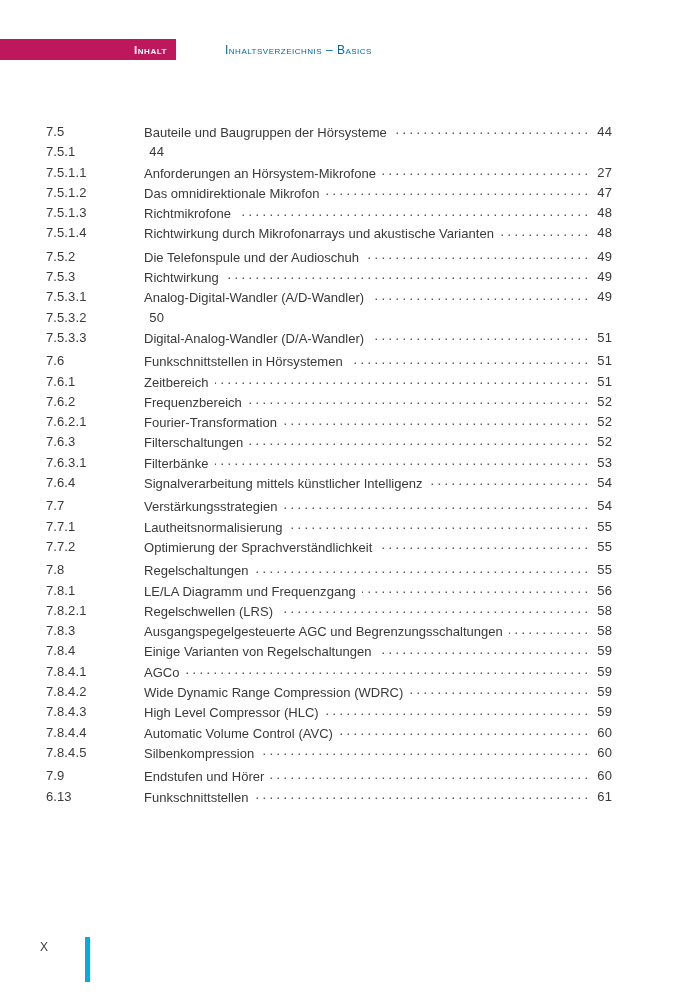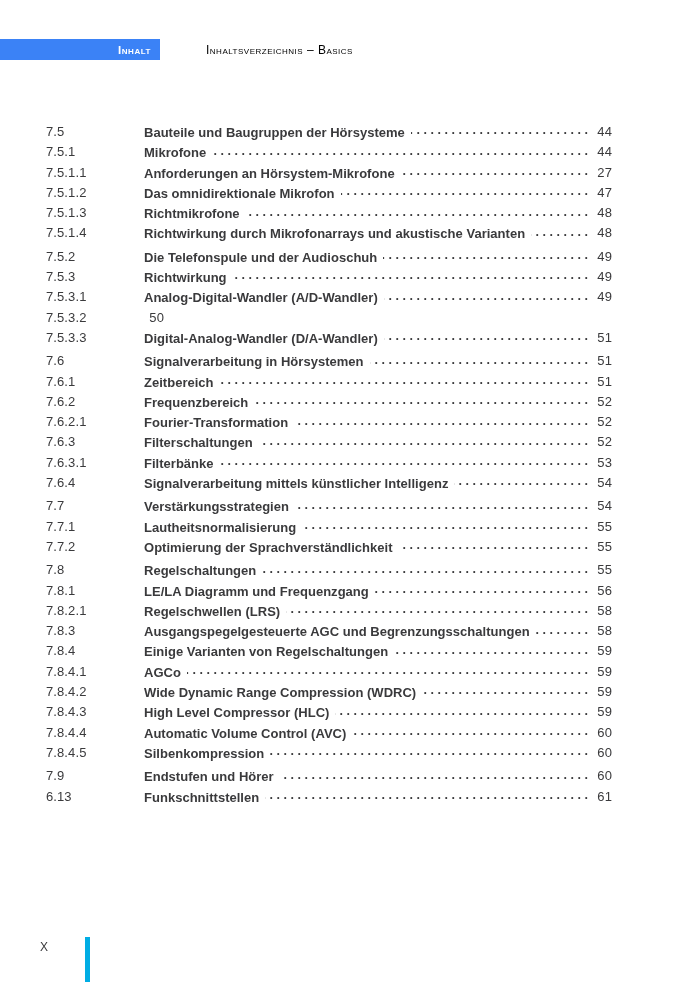"Inhalt" .header-tab { background: #3b82f6 -> #be185d; width: 160px -> 176px }
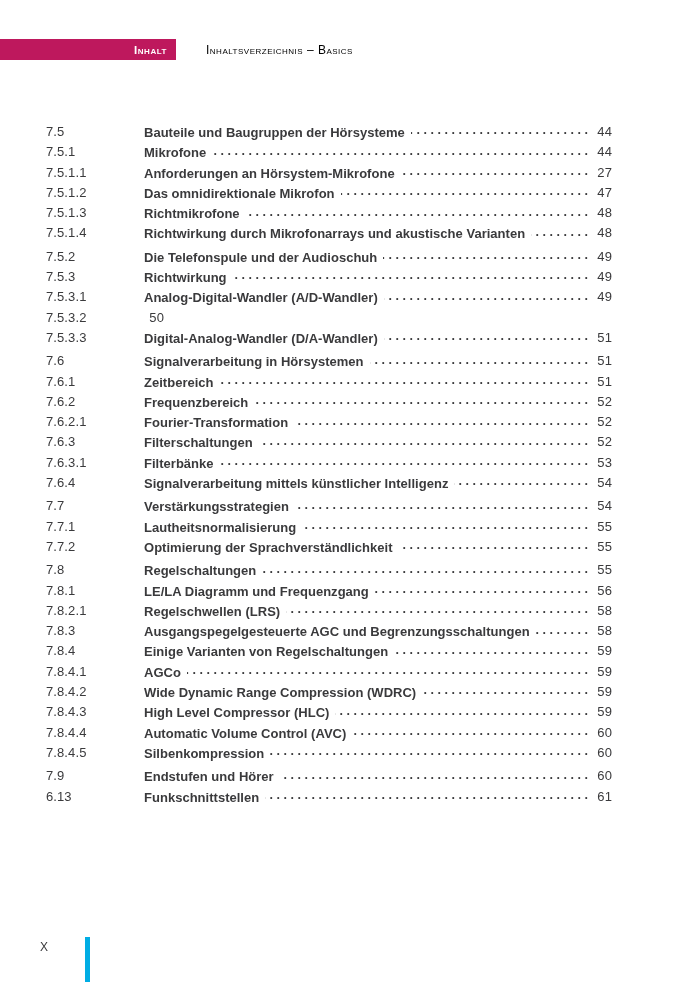"Inhaltsverzeichnis – Basics" .header-title { color: #000000 -> #0369a1; left: 206px -> 225px }
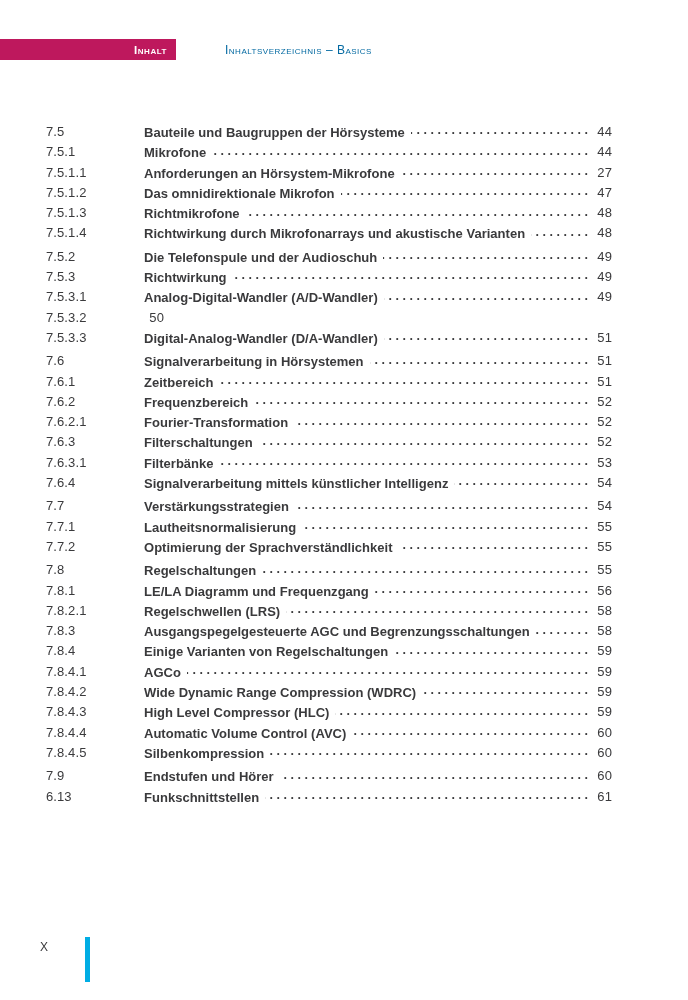"Bauteile und Baugruppen der Hörsysteme" .toc-body { font-weight: bold -> none }
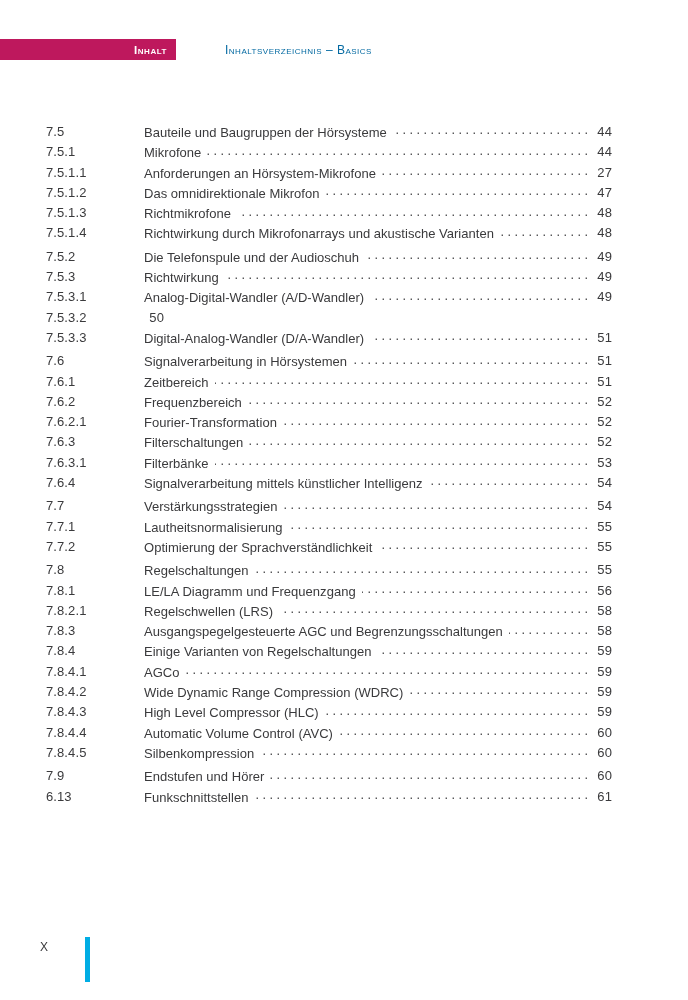"Mikrofone" span.toc-body { html: <span> <span>Mikrofone</span> <span></span> </span> -> none }
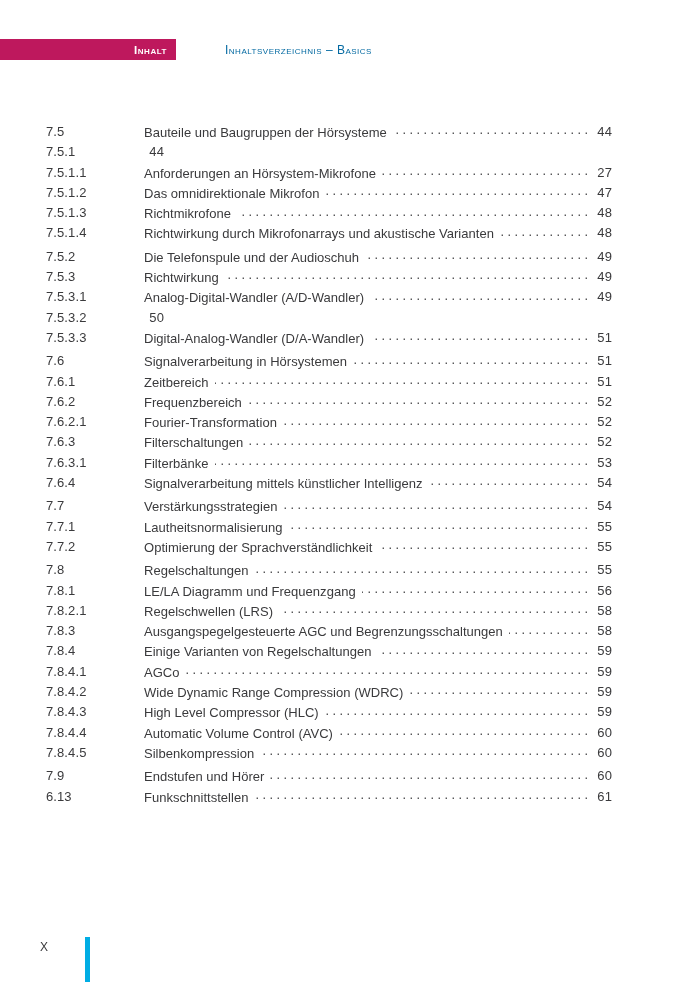"Signalverarbeitung in Hörsystemen" span.toc-title { text: Signalverarbeitung -> Funkschnittstellen }
